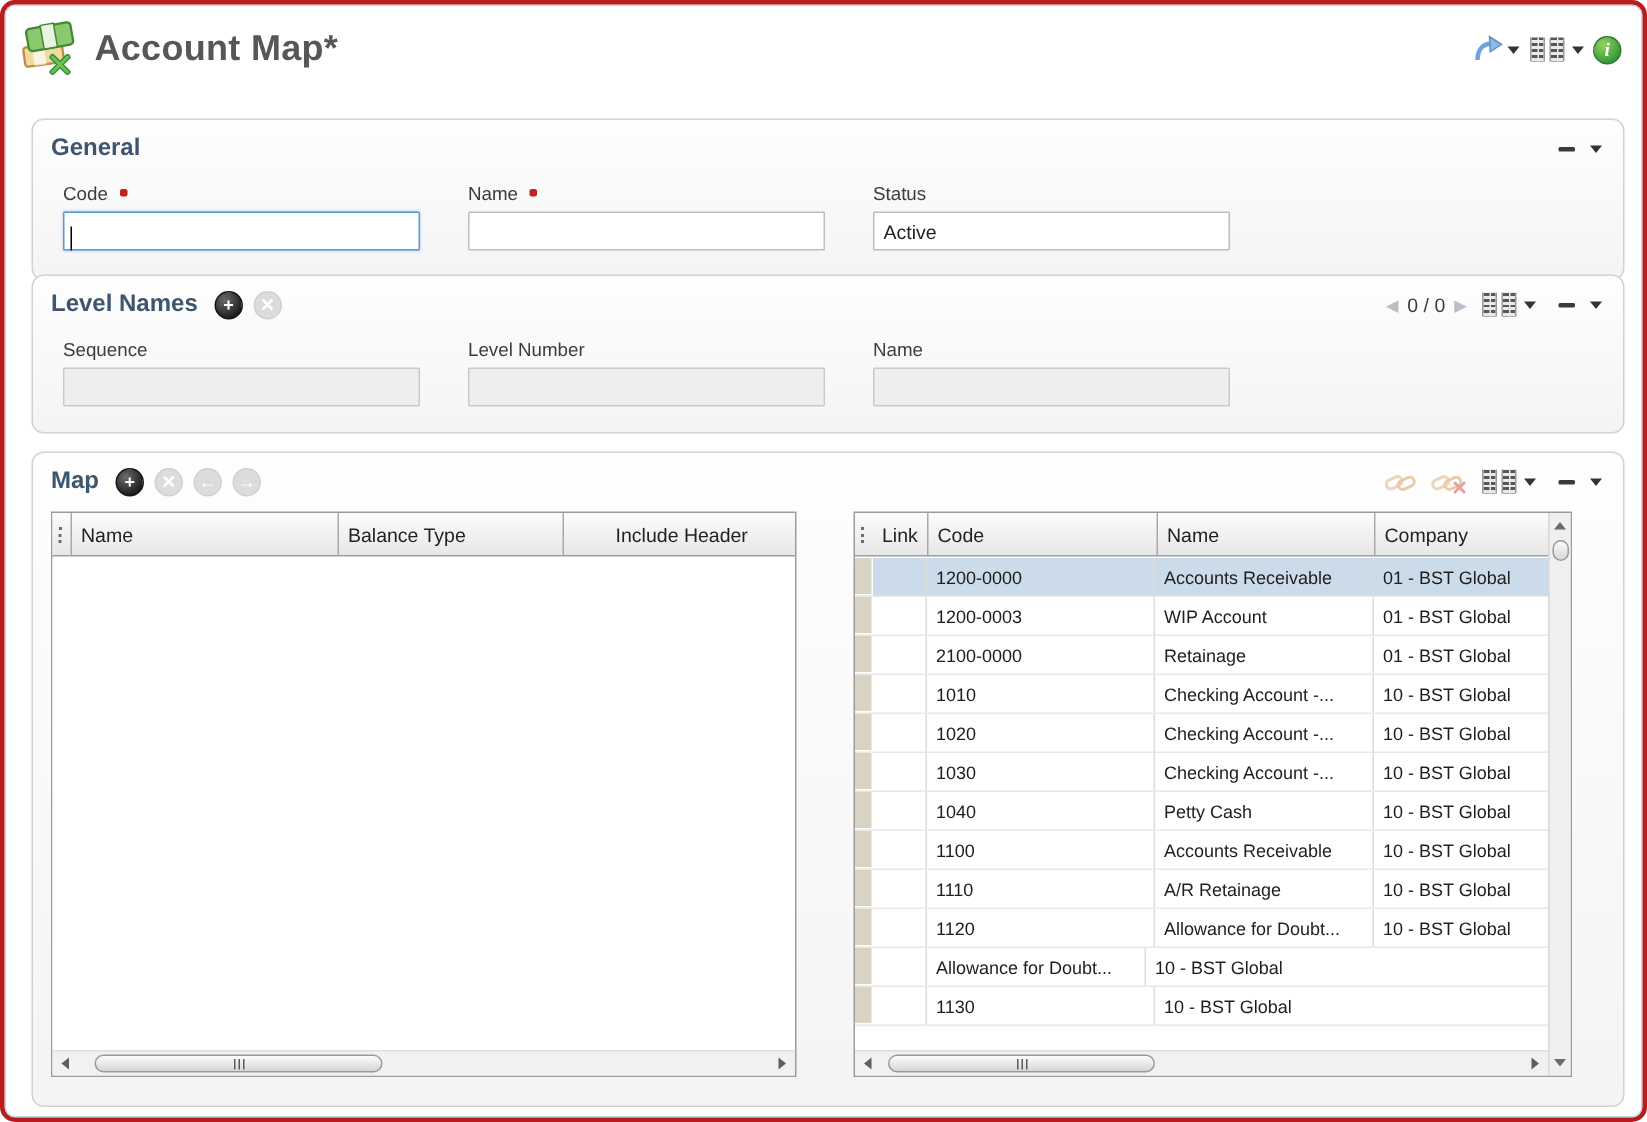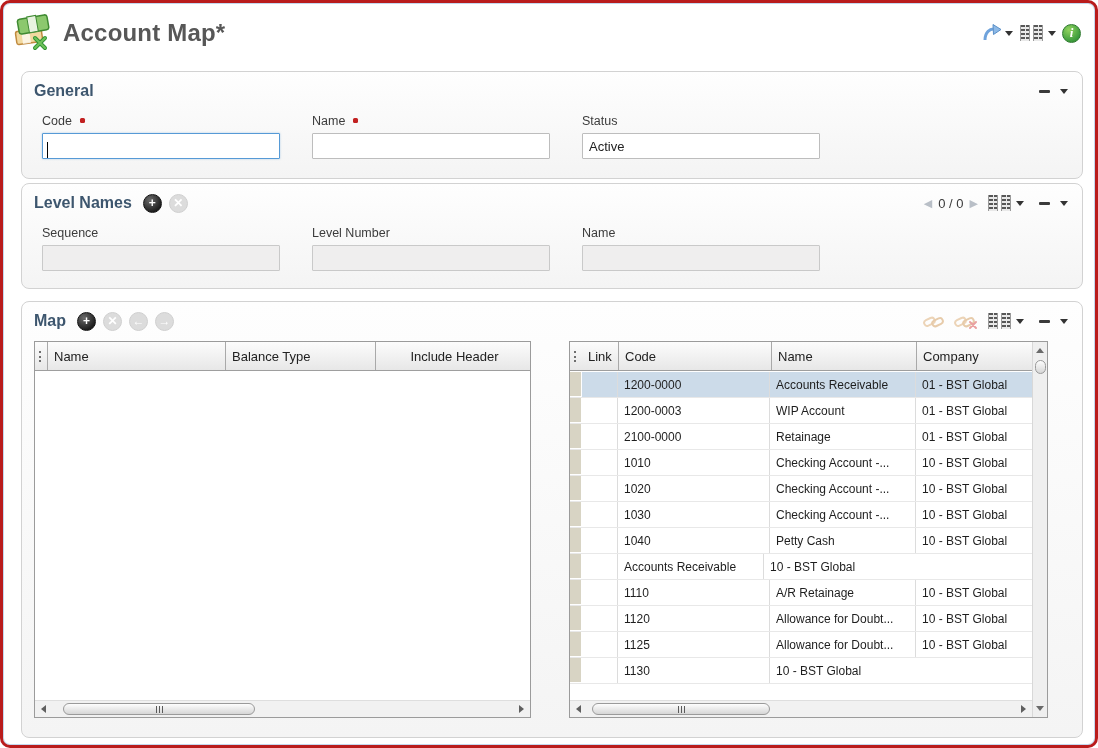"General" div.panel { top: 68px -> 76px }
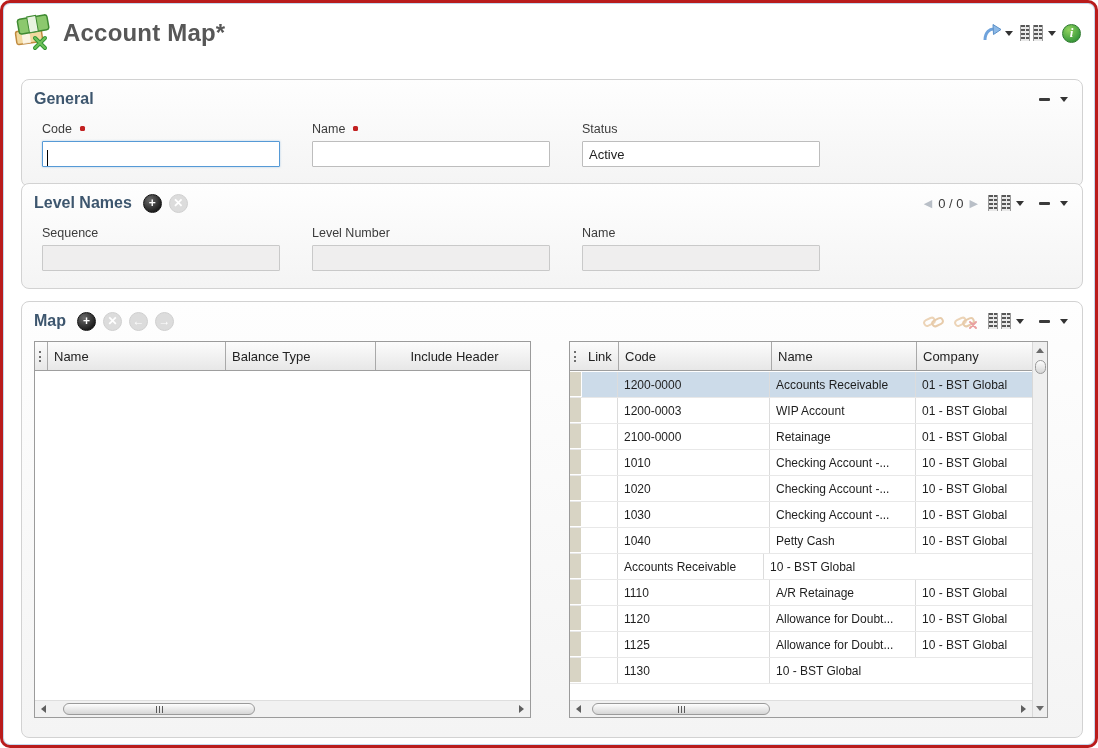"1100" div.gcell { html: none -> <div>1100</div> }
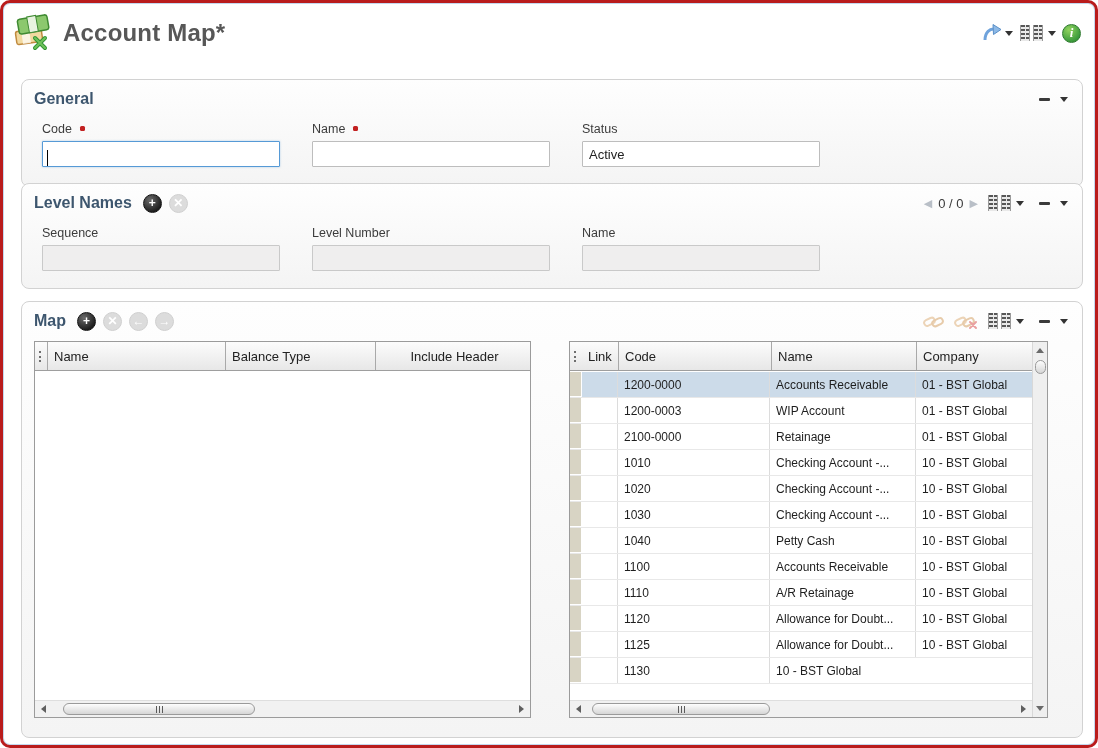"1125" div.gcell { html: <div>1125</div> -> none }
